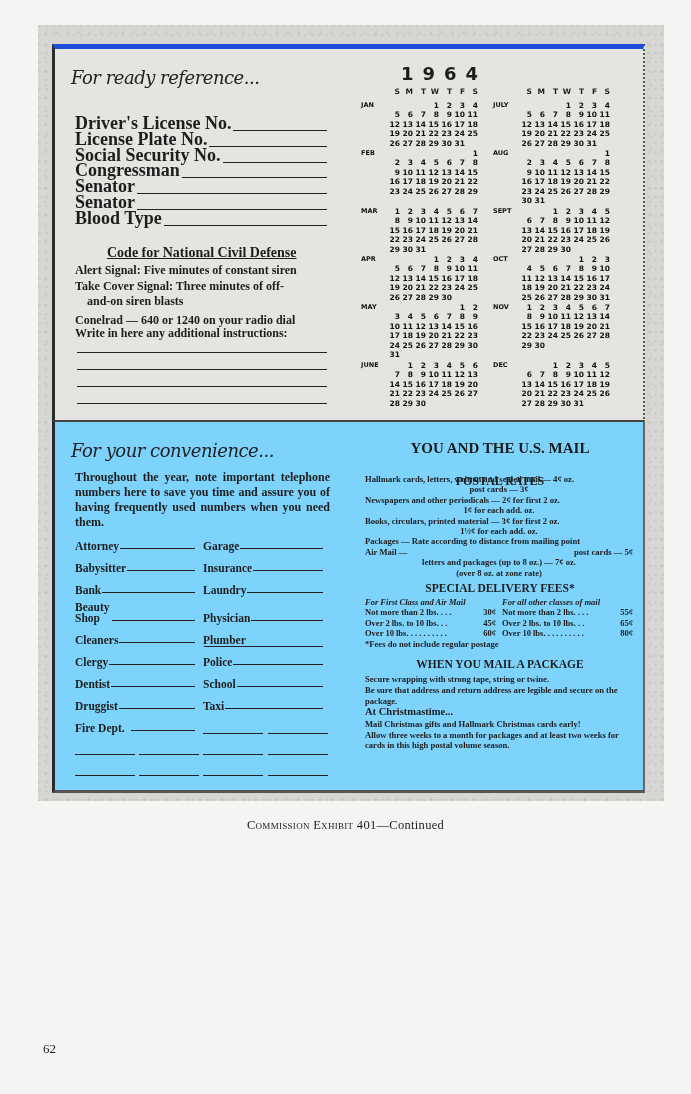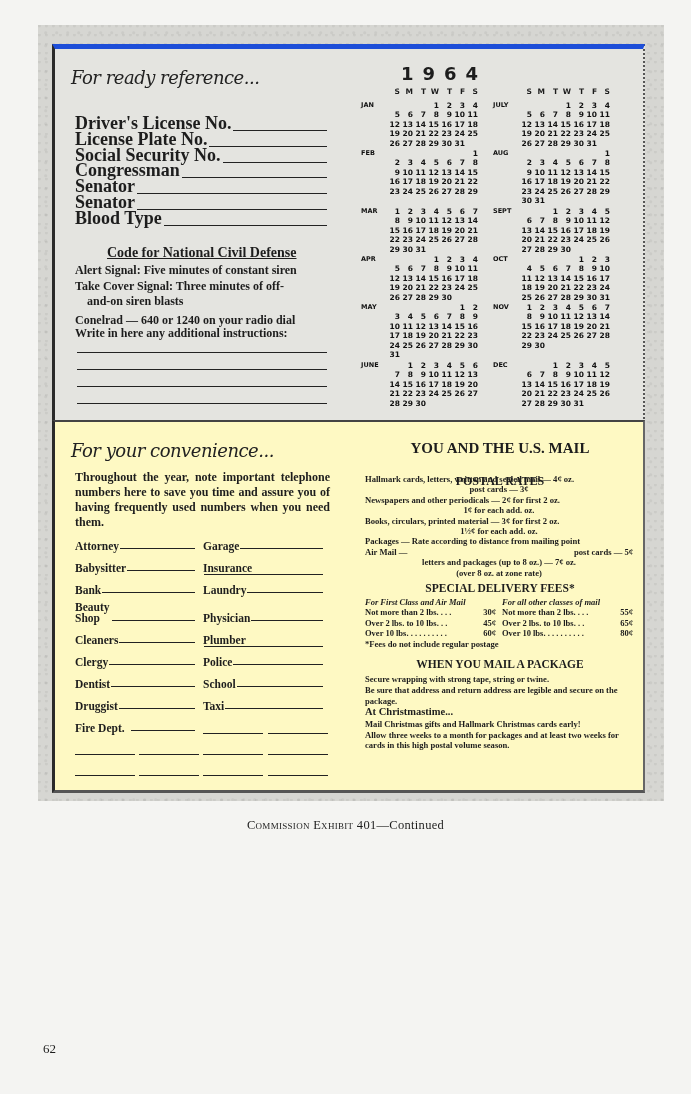"For your convenience..." .card2 { background: #fef9c3 -> #7dd3fc }
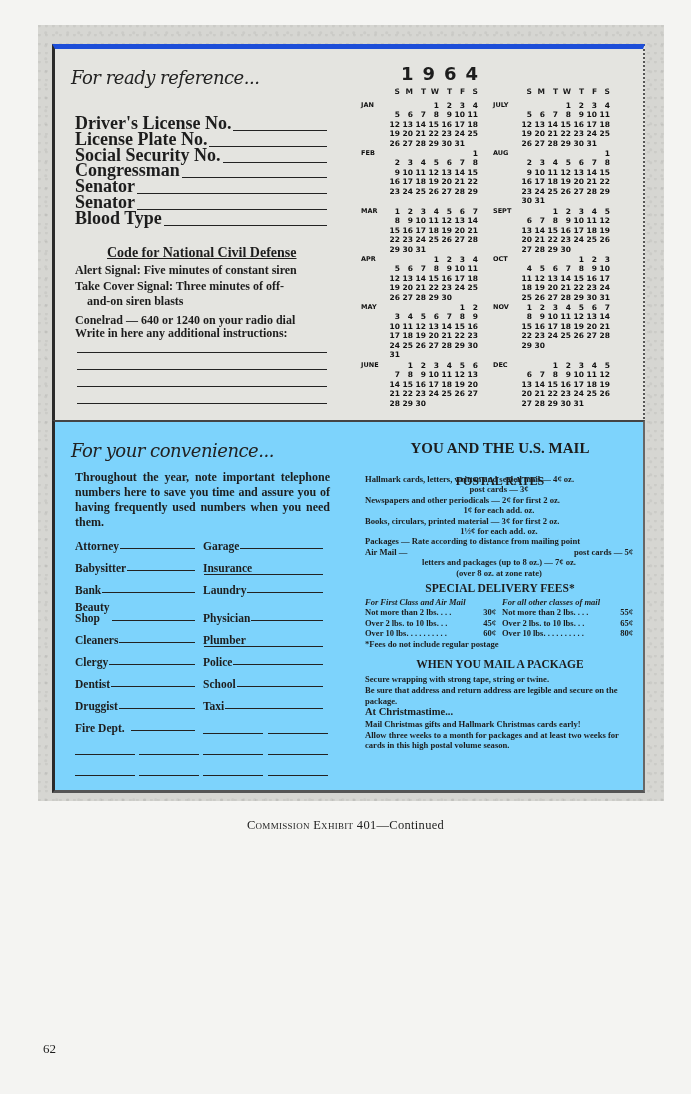"Insurance" div.phone { flex-direction: column -> none }
